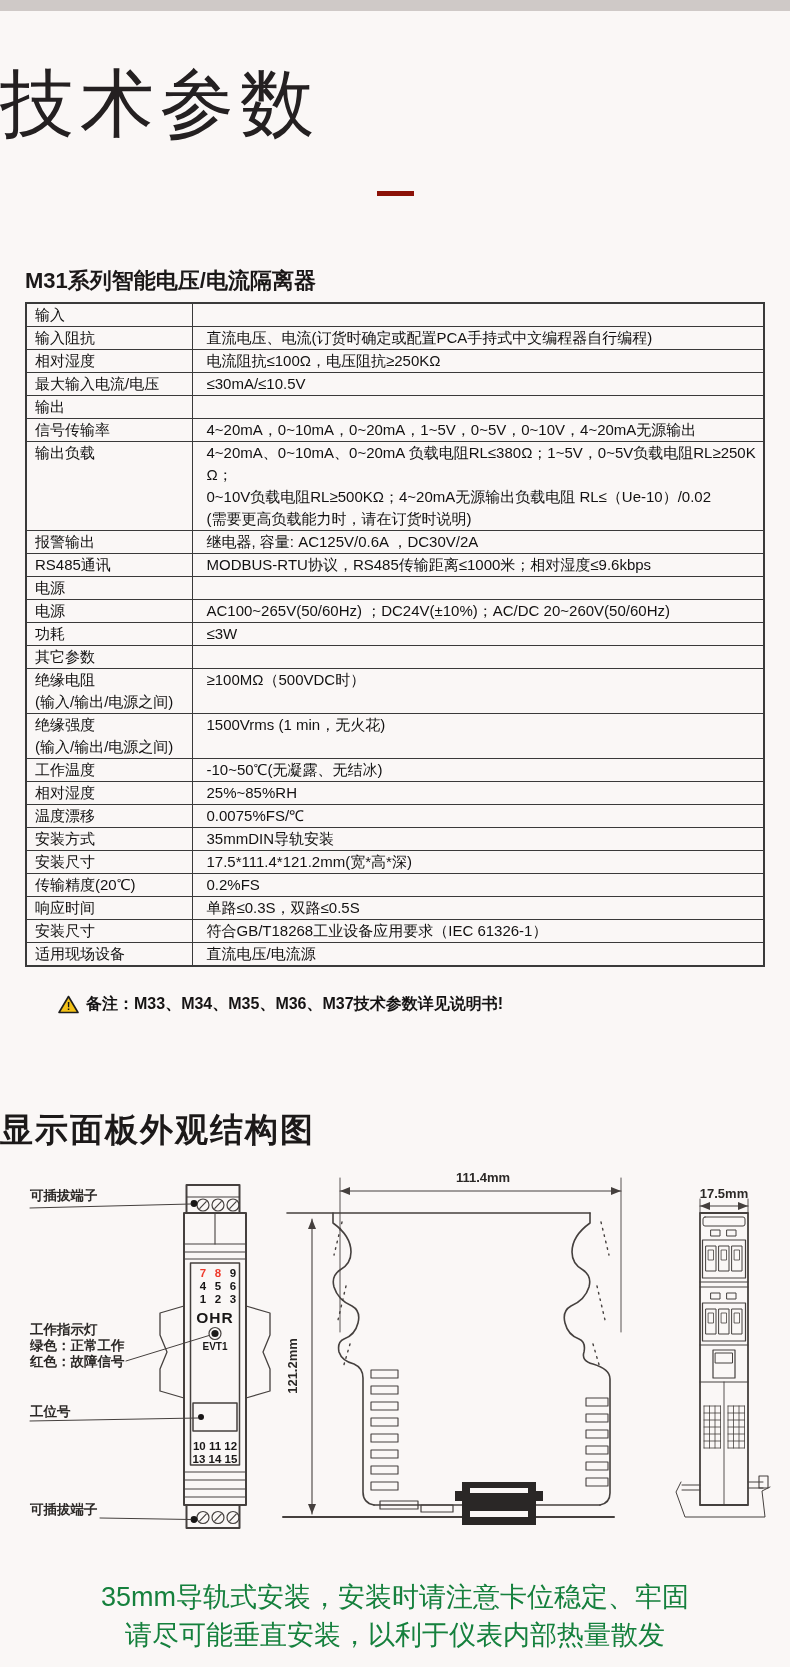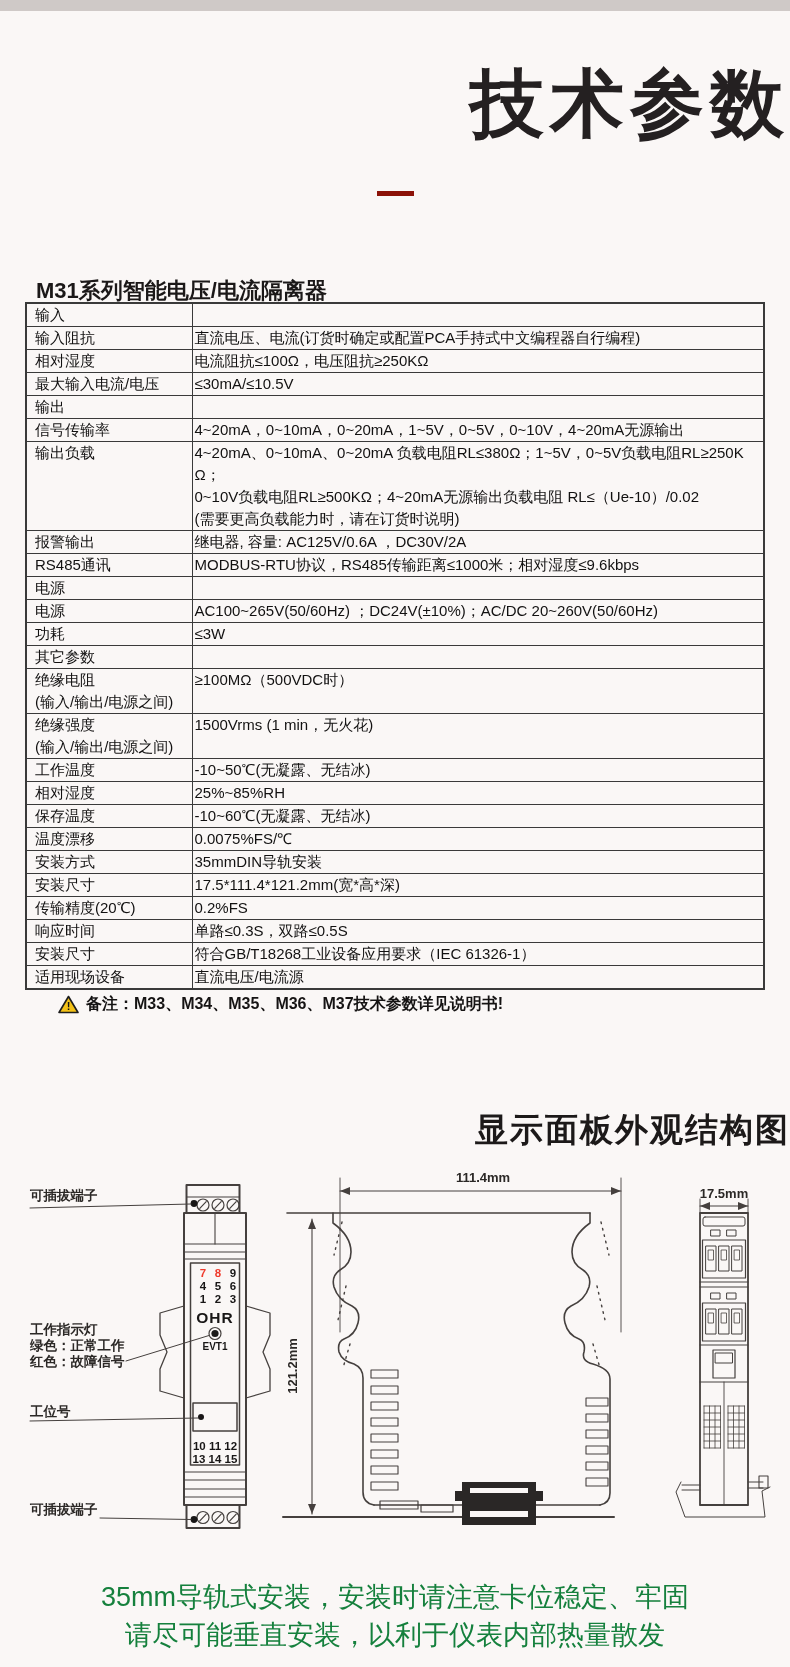"技术参数" .main-title { font-weight: 700 -> 400; text-align: right -> left }
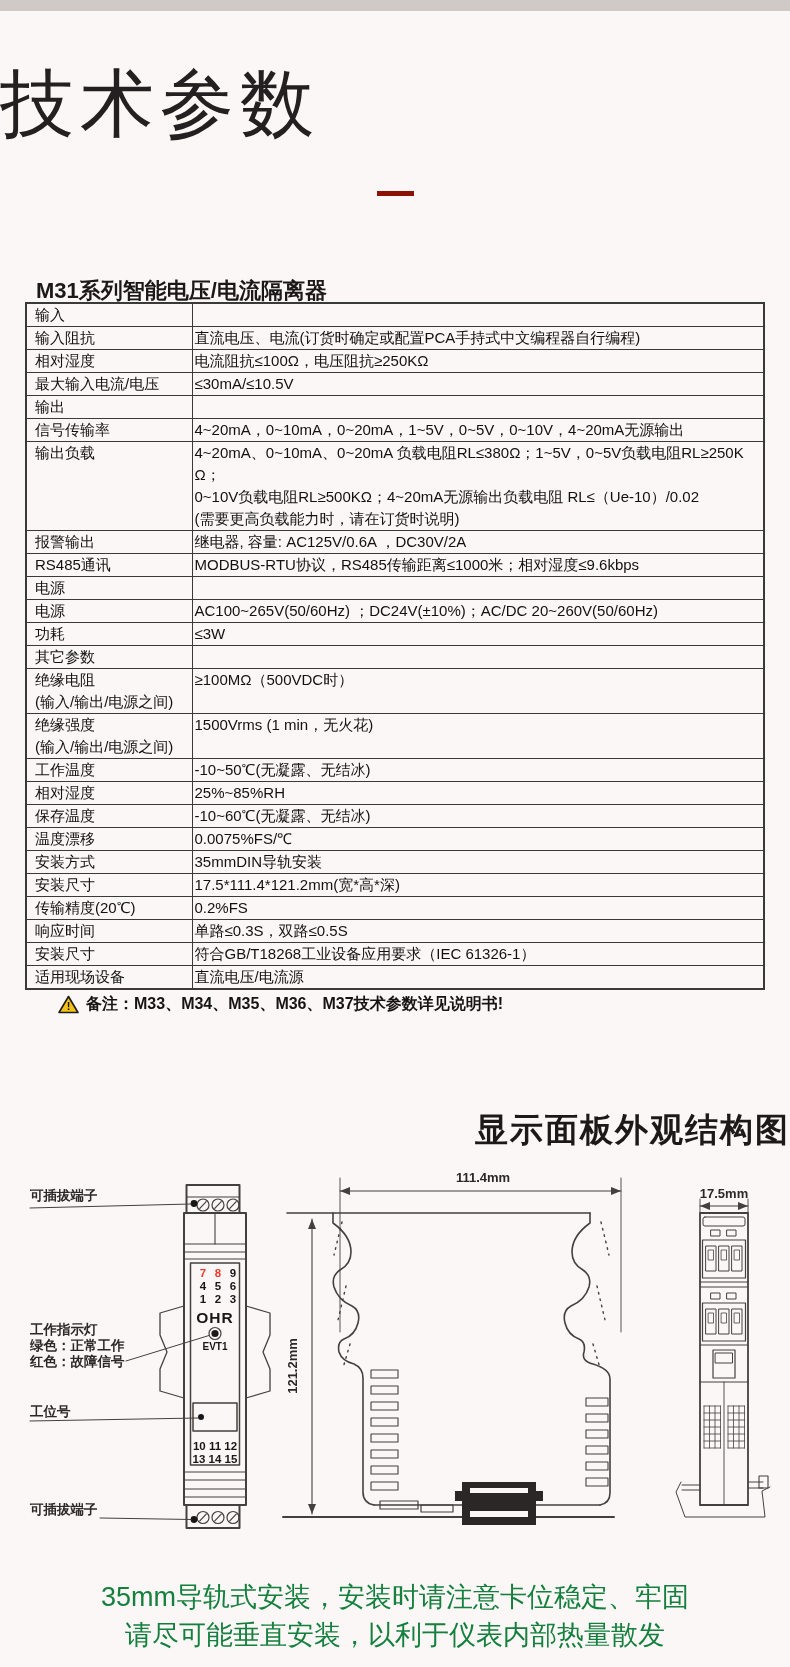"M31系列智能电压/电流隔离器" .section-heading { margin-left: 11px -> none; top: 276px -> 266px }
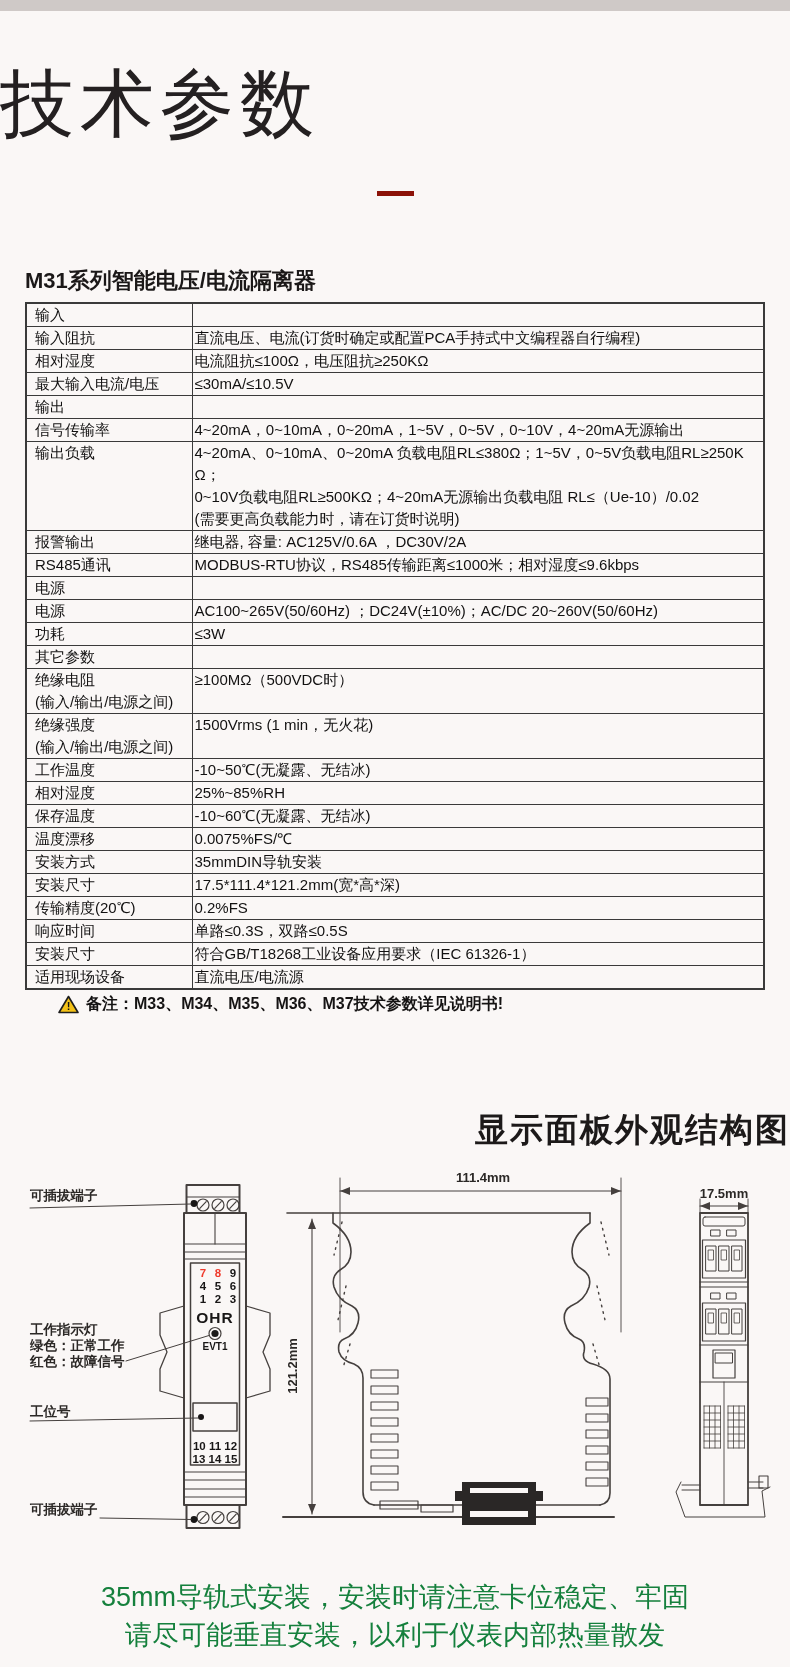"直流电压、电流(订货时确定或配置PCA手持式中文编程器自行编程)" table.spec td.value-cell { padding-left: 2px -> 14px }
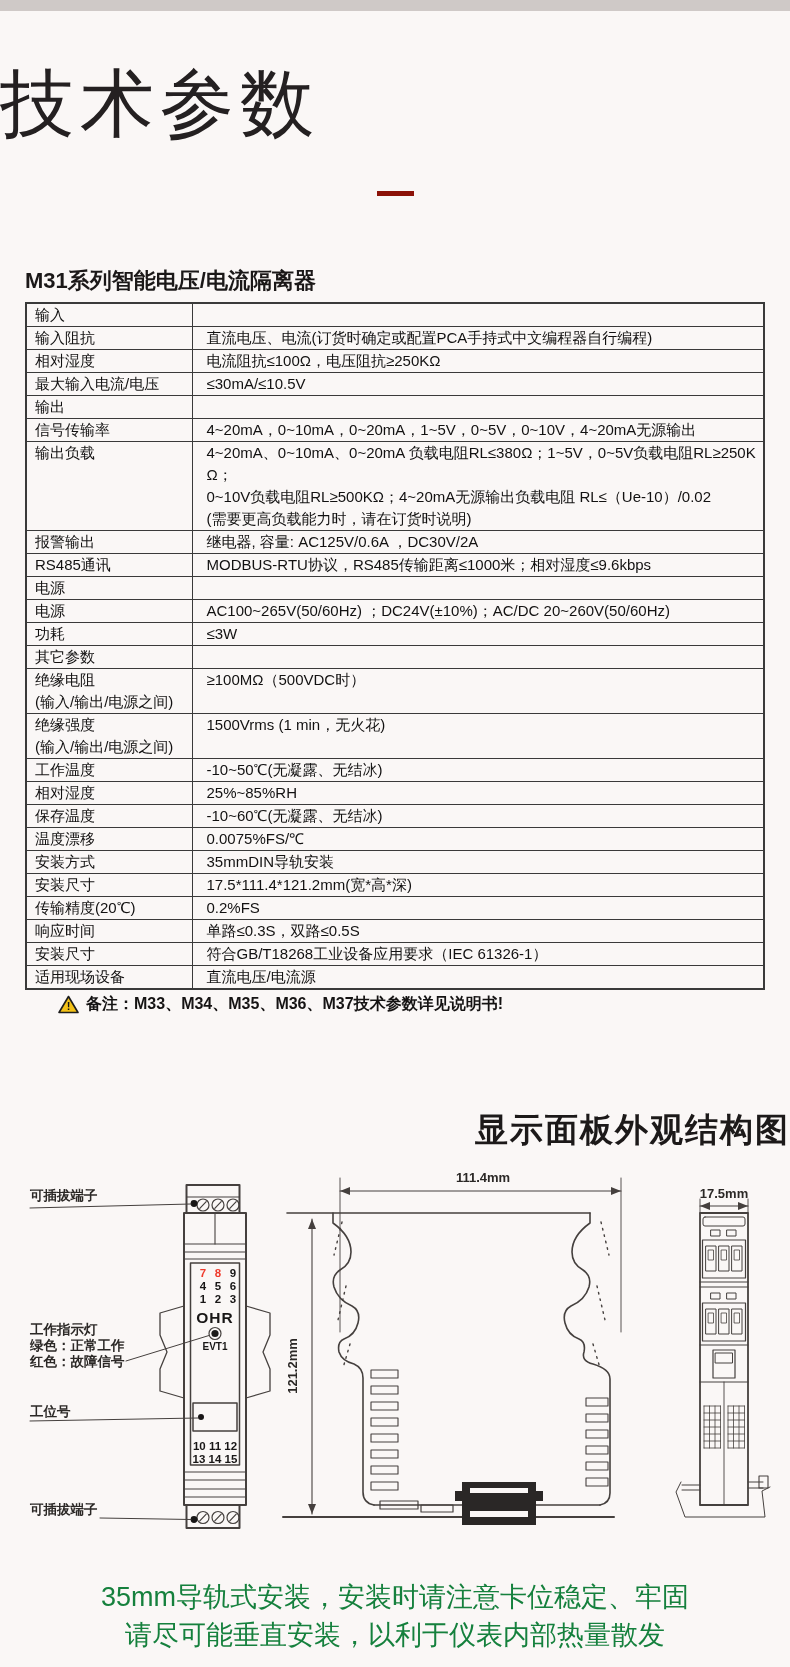"保存温度" tr { html: <tr> <td>保存温度</td> <td>-10~60℃(无凝露、无结冰)</td> </tr> -> none }
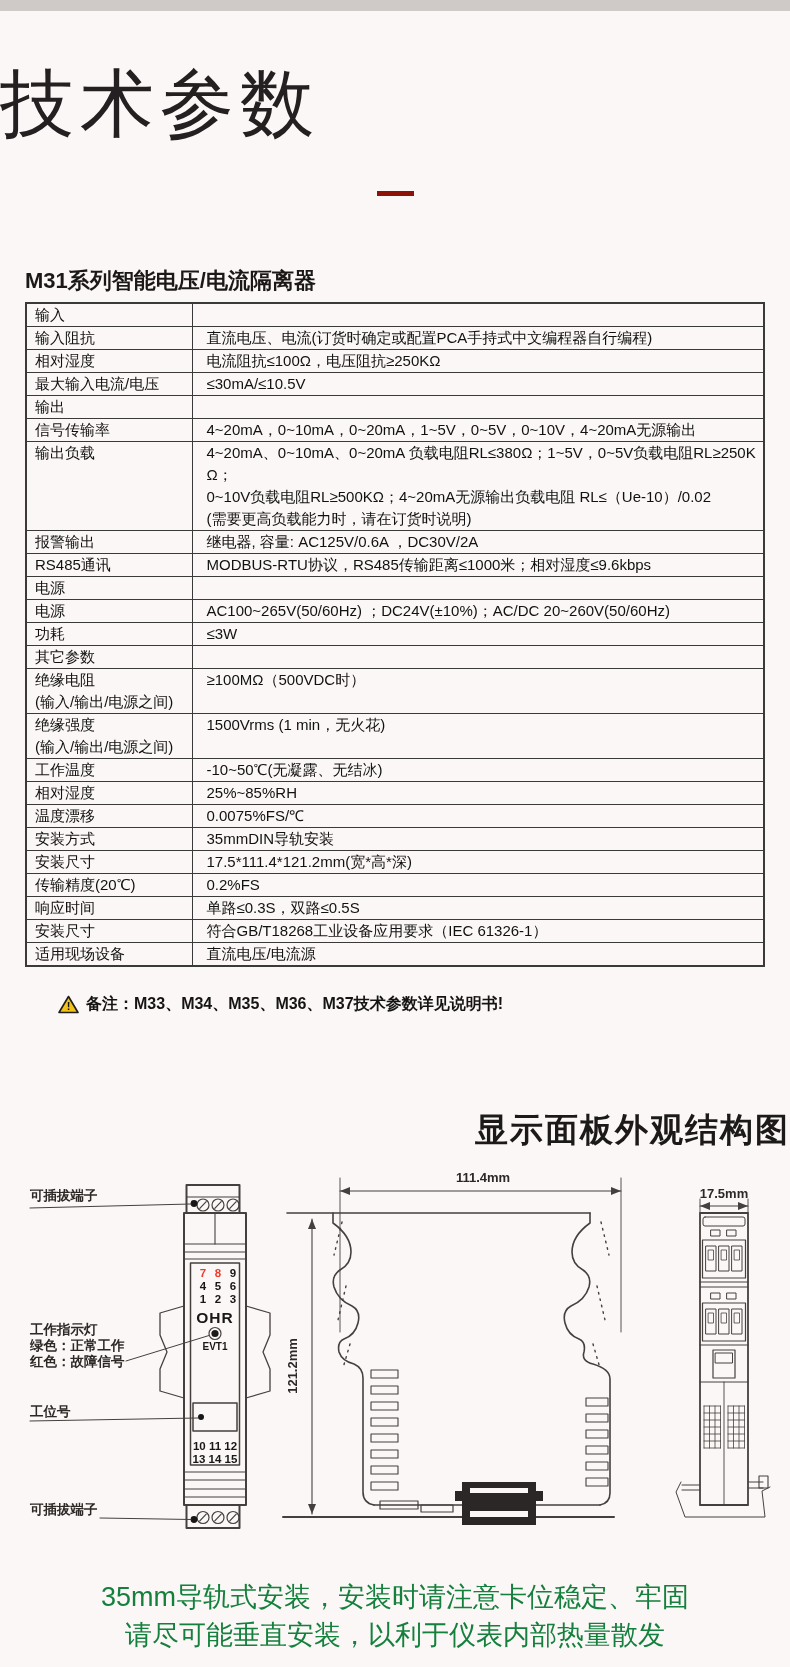"显示面板外观结构图" .diagram-heading { text-align: right -> left }
